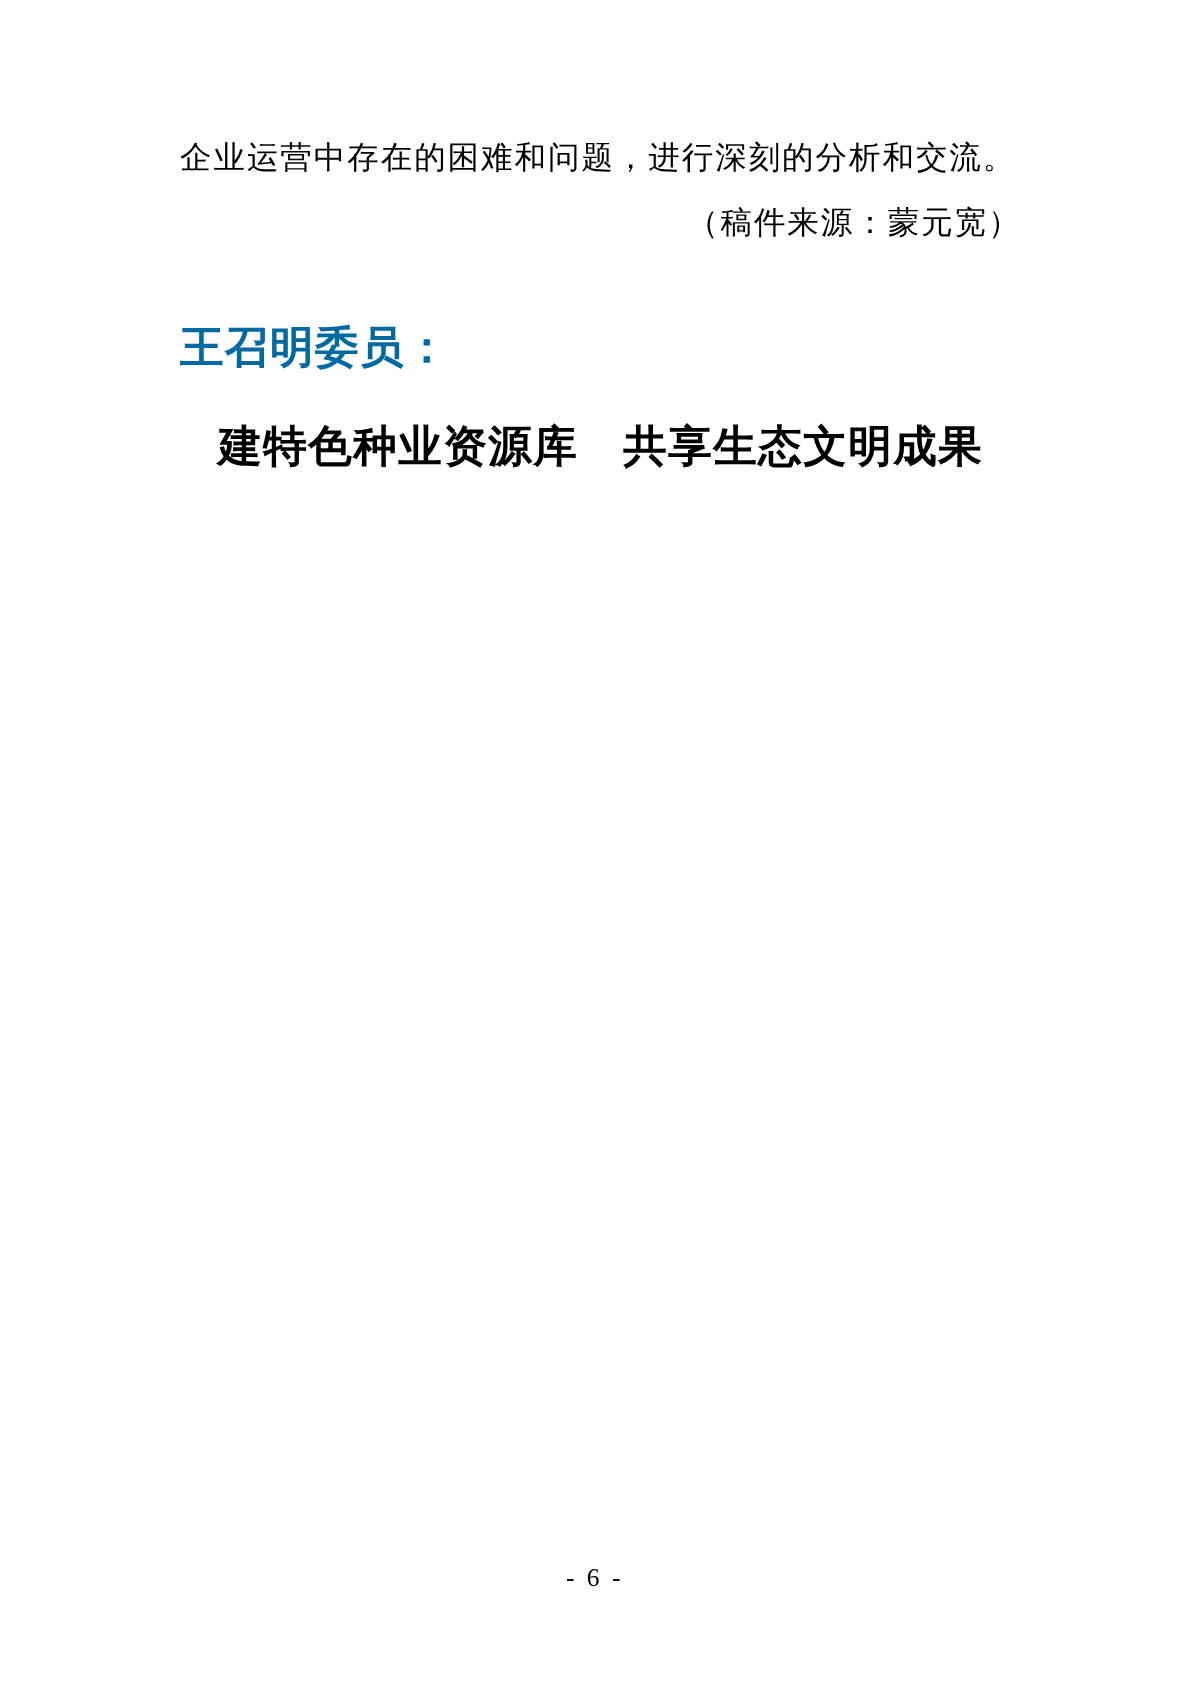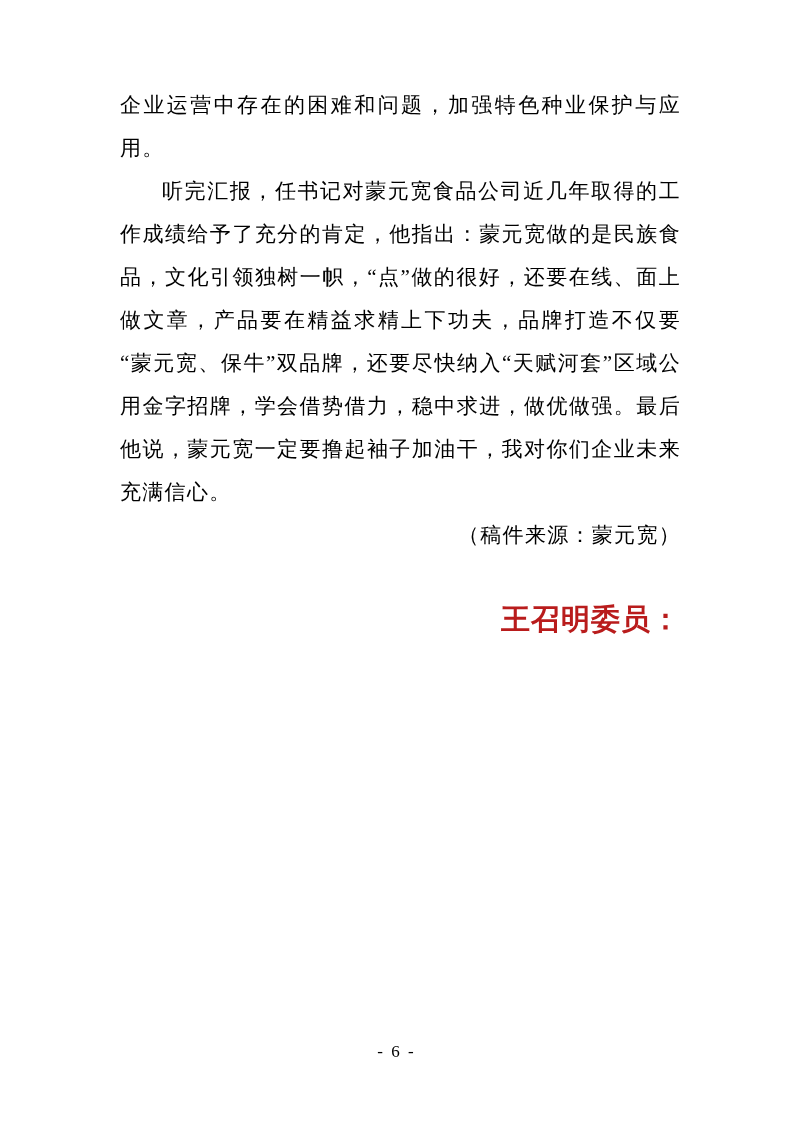"企业运营中存在的困难和问题，加强特色种业保护与应用。" p.body { text: 加强特色种业保护与应用 -> 进行深刻的分析和交流 }
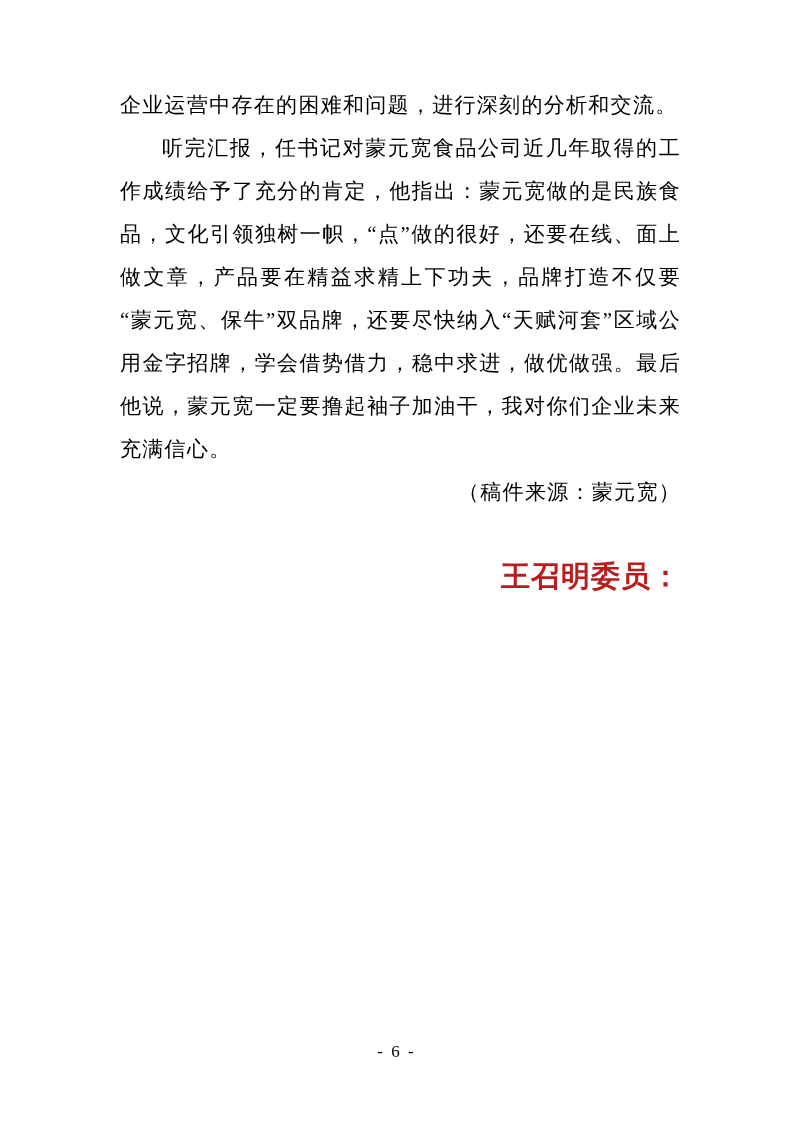"听完汇报，任书记对蒙元宽食品公司近几年取得的工作成绩给予了充分的肯定，他指出：蒙" p.body { html: <p>听完汇报，任书记对蒙元宽食品公司近几年取得的工作成绩给予了充分的肯定，他指出：蒙元宽做的是民族食品，文化引领独树一帜，“点”做的很好，还要在线、面上做文章，产品要在精益求精上下功夫，品牌打造不仅要“蒙元宽、保牛”双品牌，还要尽快纳入“天赋河套”区域公用金字招牌，学会借势借力，稳中求进，做优做强。最后他说，蒙元宽一定要撸起袖子加油干，我对你们企业未来充满信心。</p> -> none }
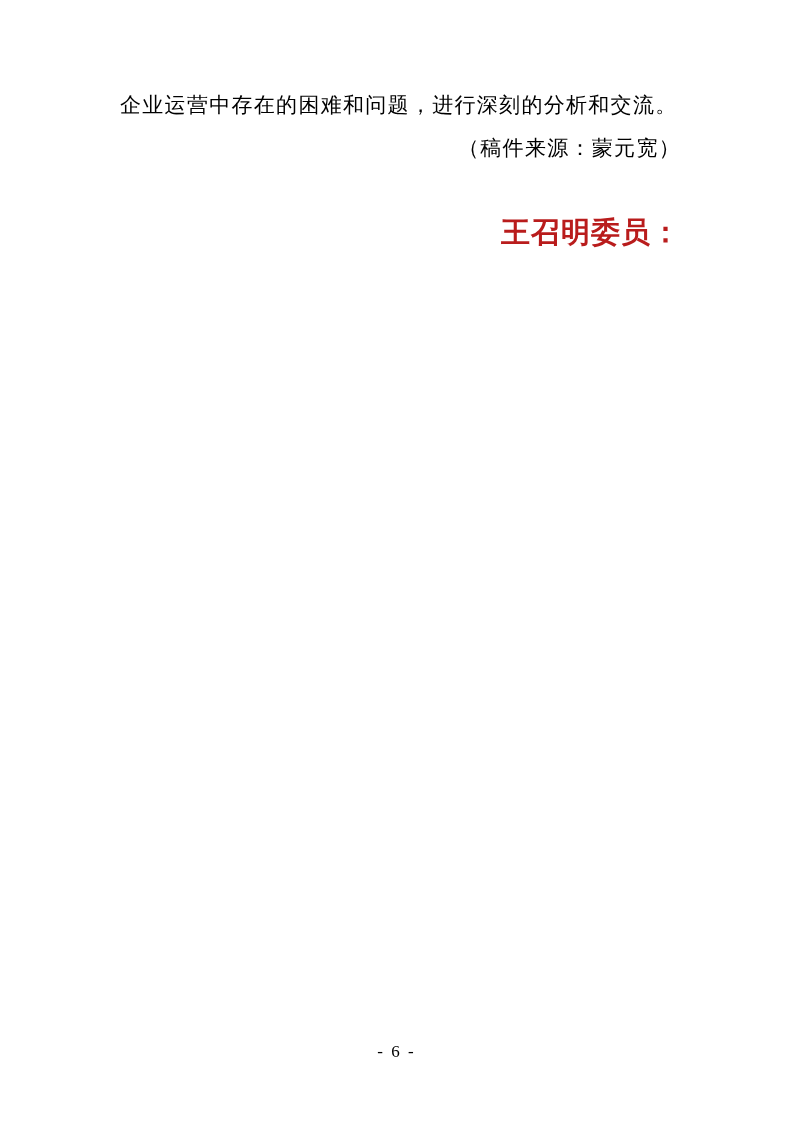"王召明委员：" h1.title-speaker { color: #b91c1c -> #0369a1; text-align: right -> left }
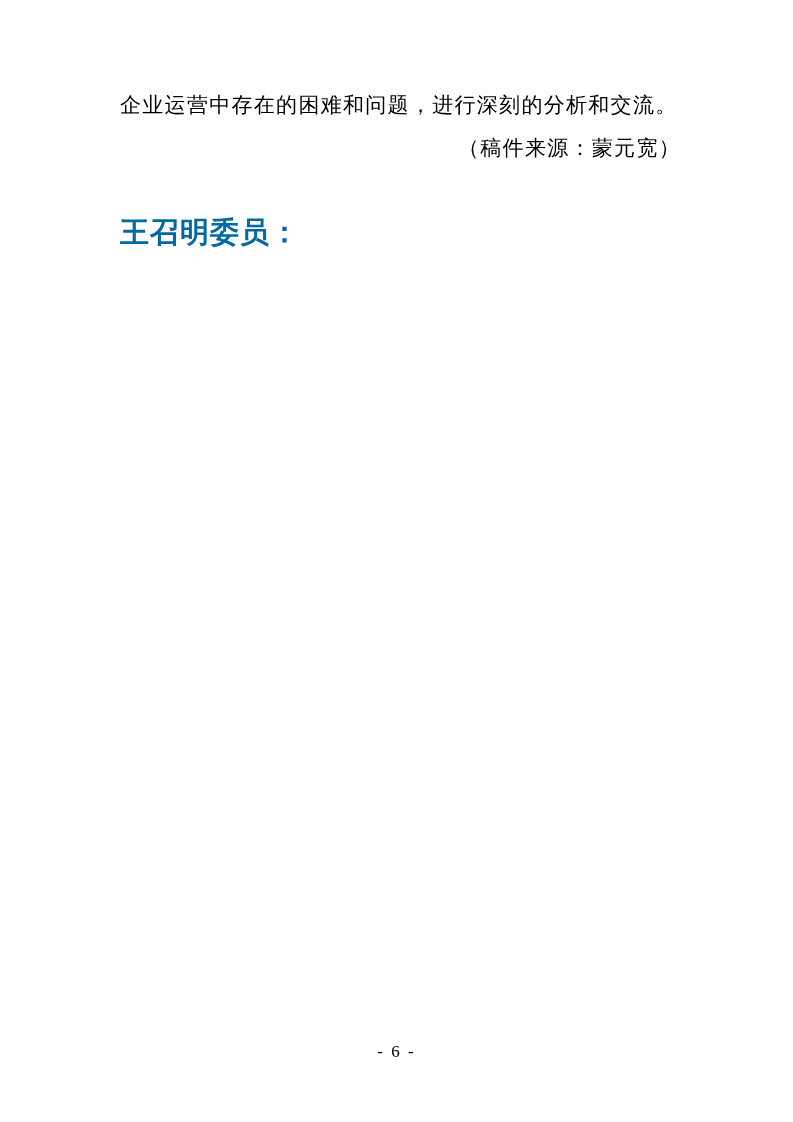"建特色种业资源库 共享生态文明成果" h2.title-main { html: none -> <h2>建特色种业资源库 共享生态文明成果</h2> }
